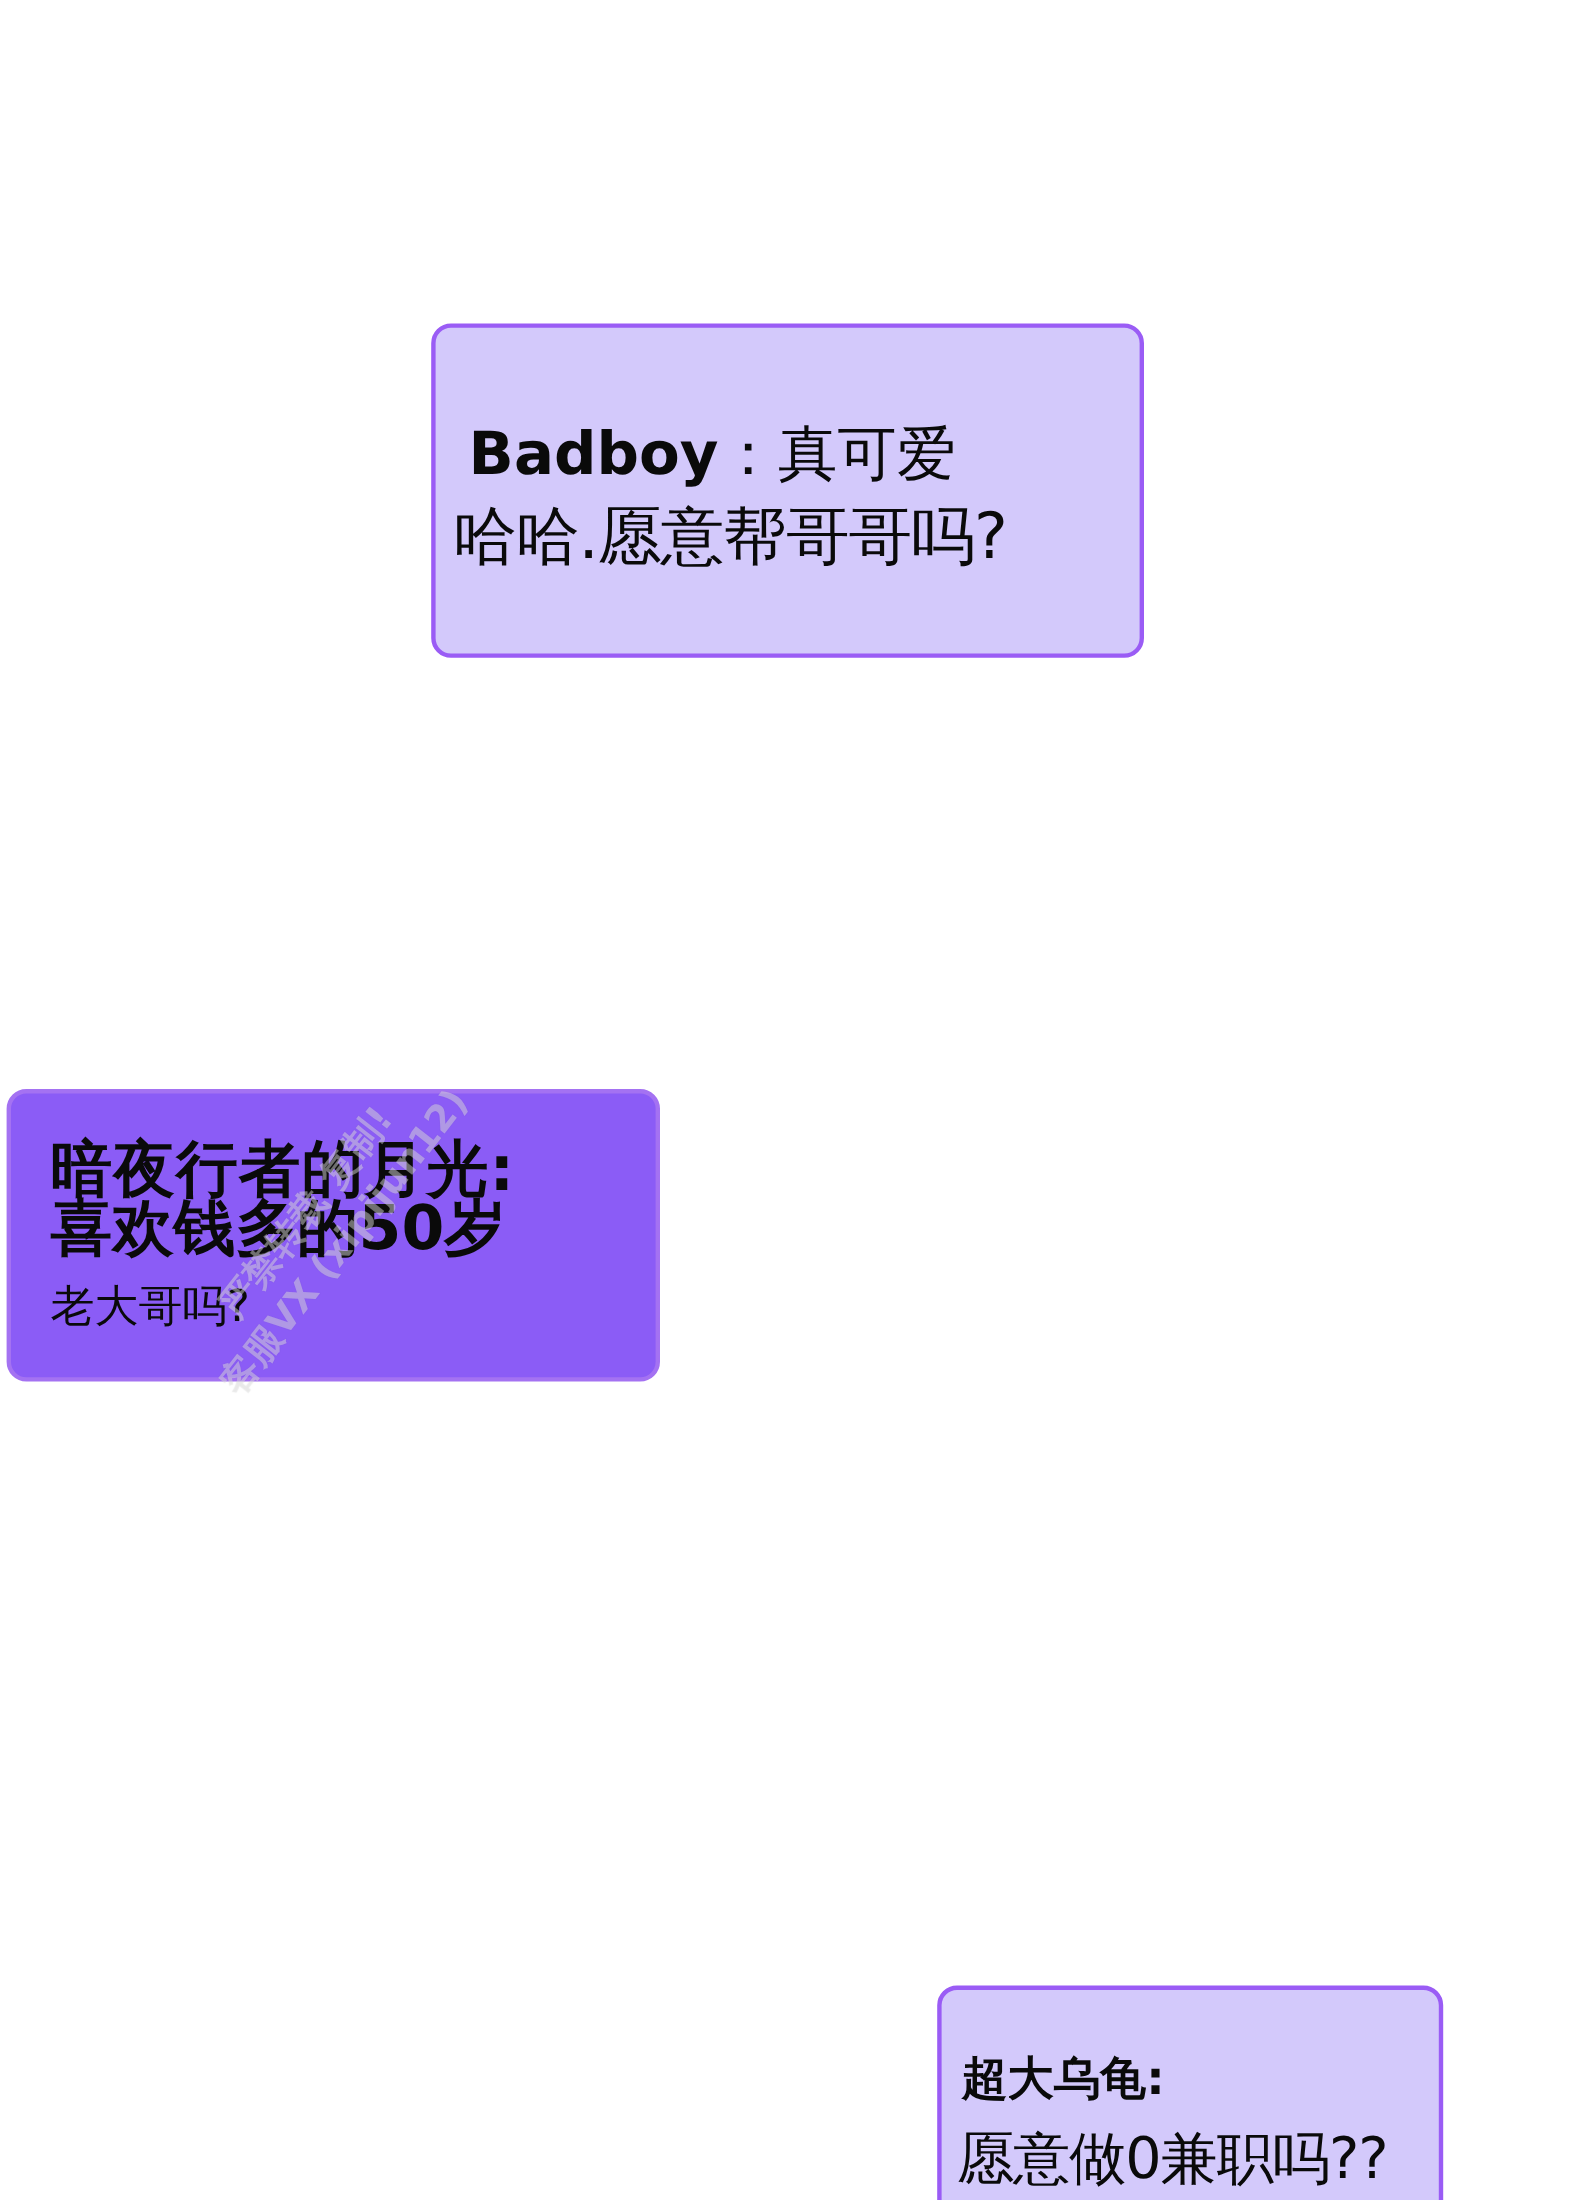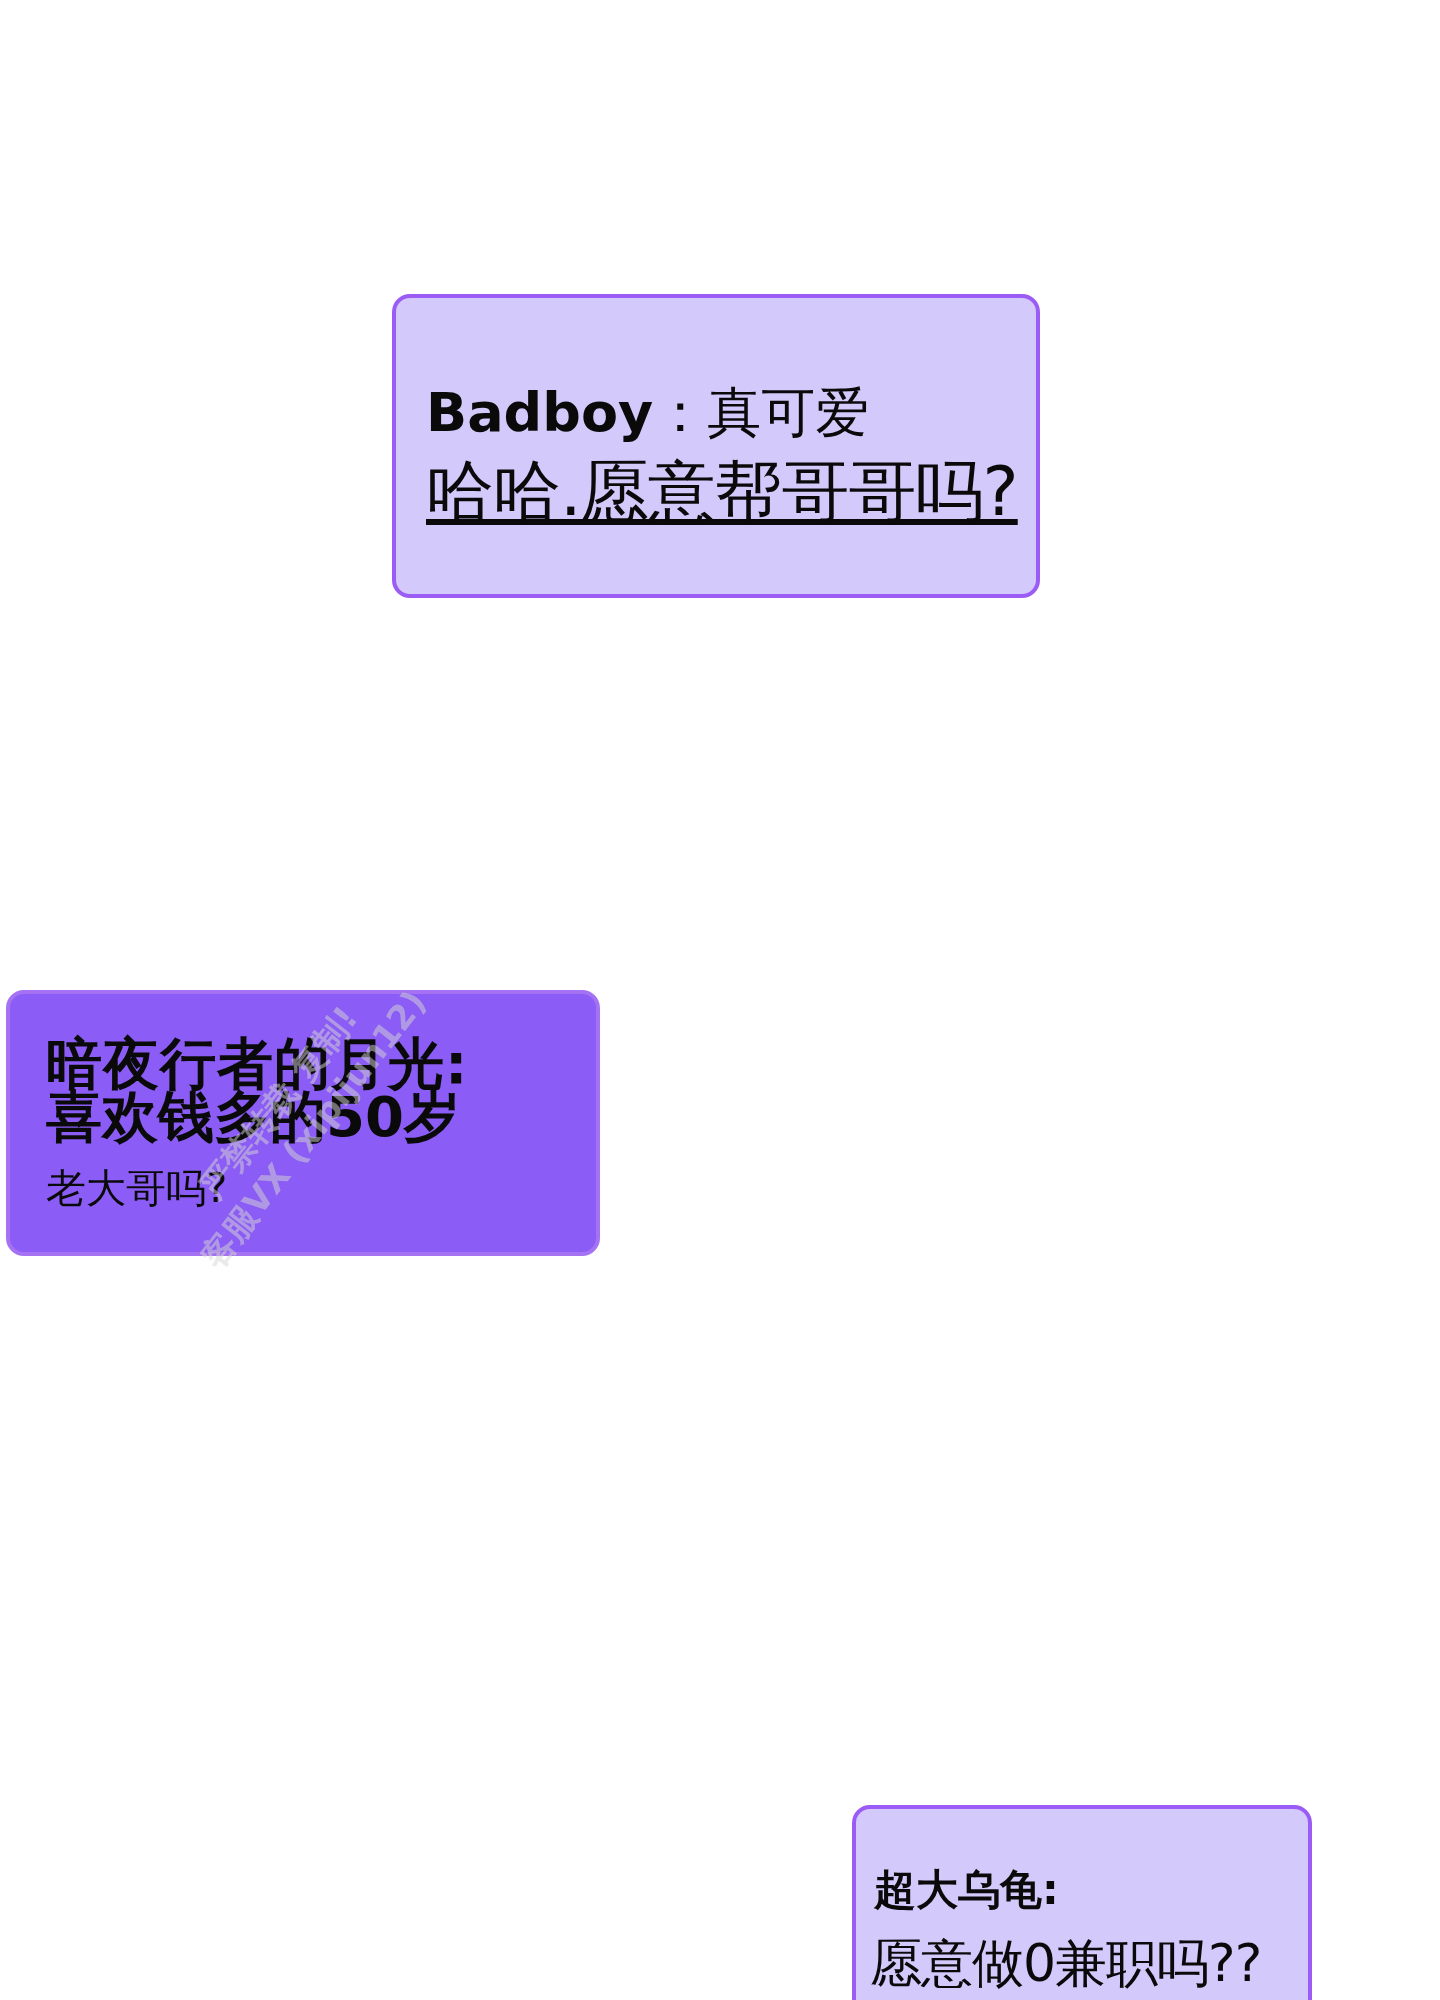"哈哈.愿意帮哥哥吗?" #b1 .l2 { font-size: 68px -> 58px; left: 30px -> 16px; text-decoration: underline -> none }
